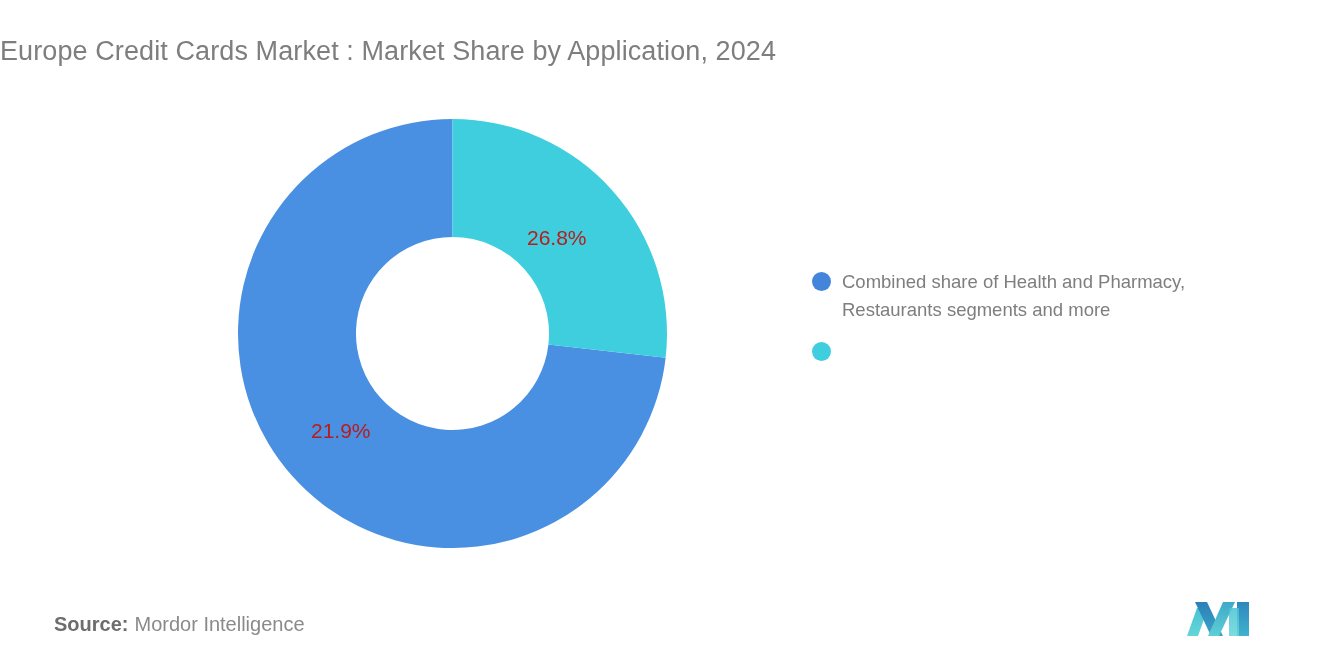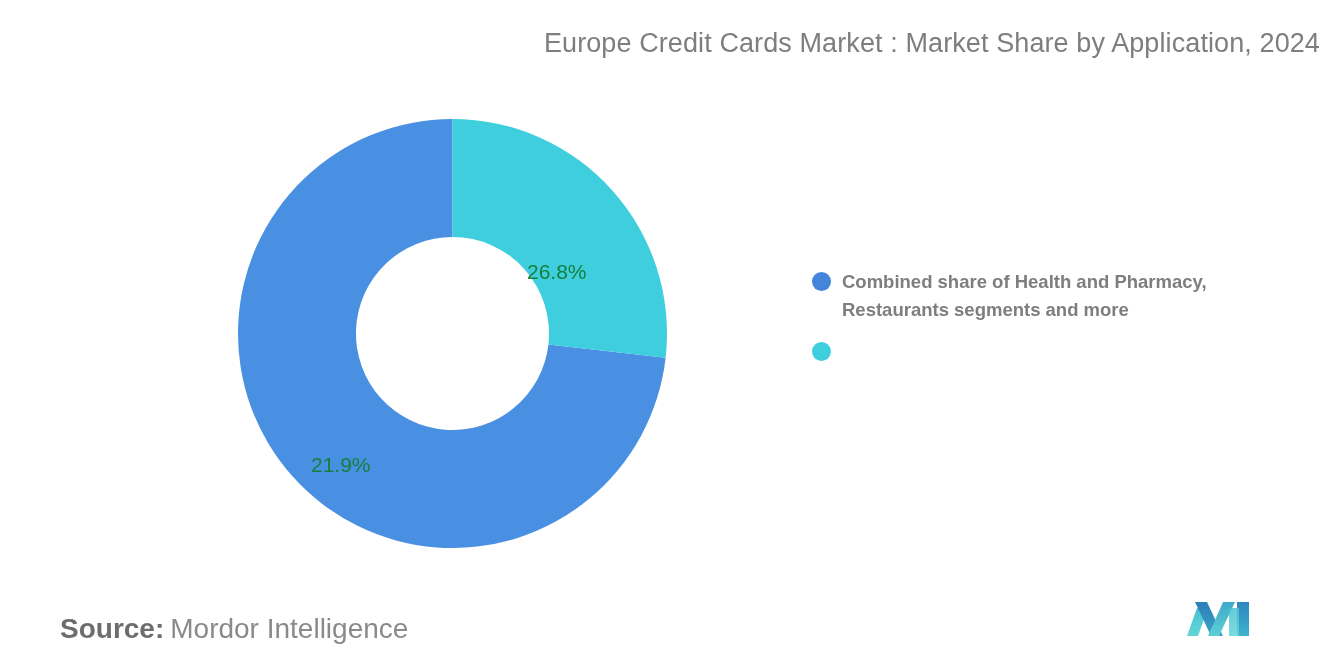"Europe Credit Cards Market :" .chart-title { text-align: right -> left; top: 28px -> 36px }
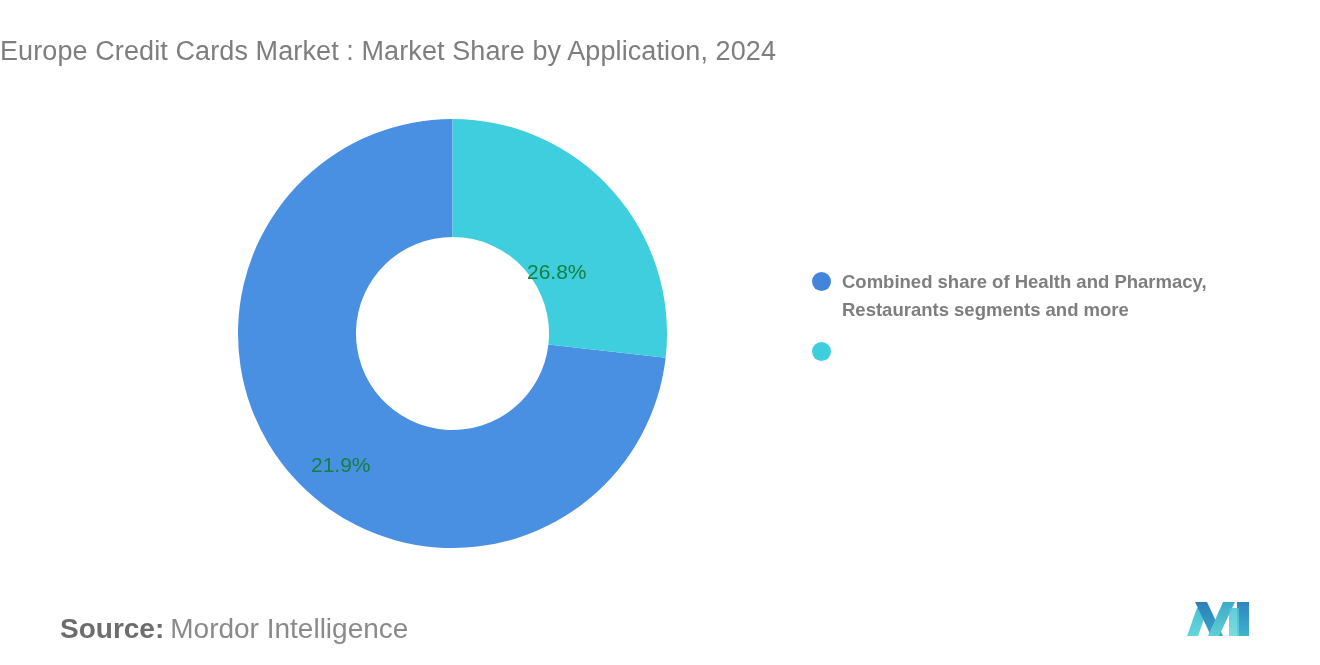"26.8%" .slice-label { color: #15803d -> #b91c1c; margin-top: 34px -> none }
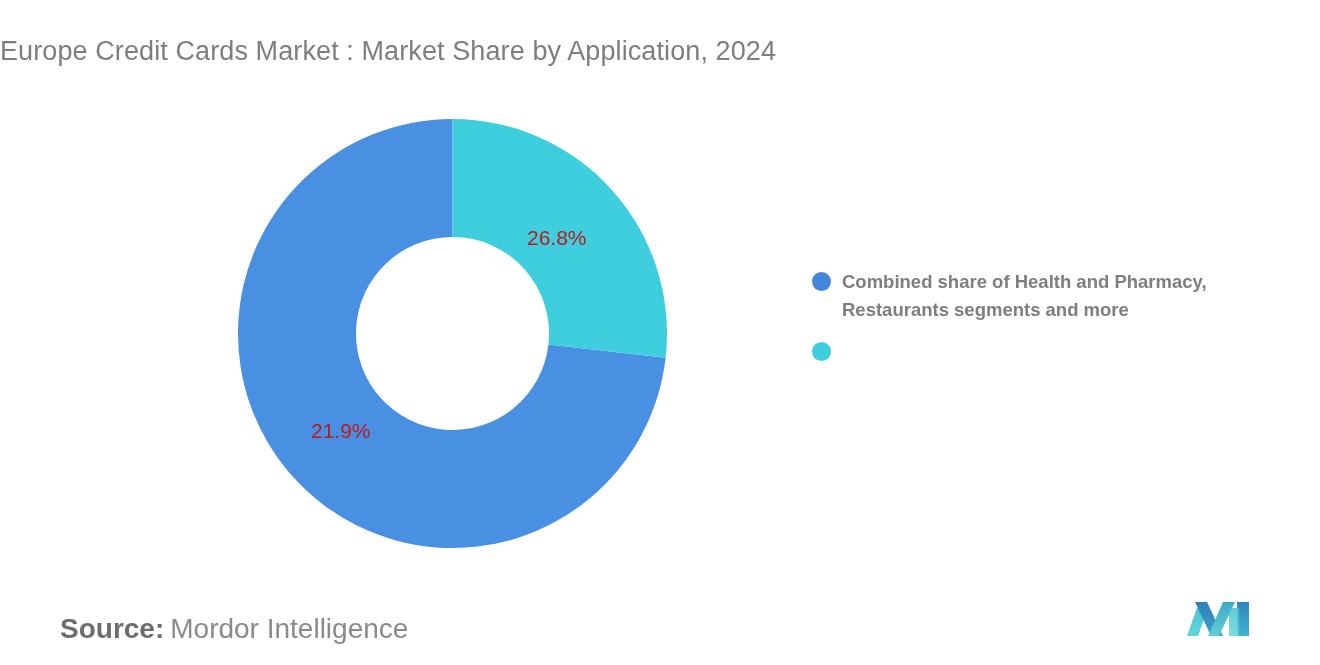"Combined share of Health and" .legend-label { font-weight: 700 -> 400 }
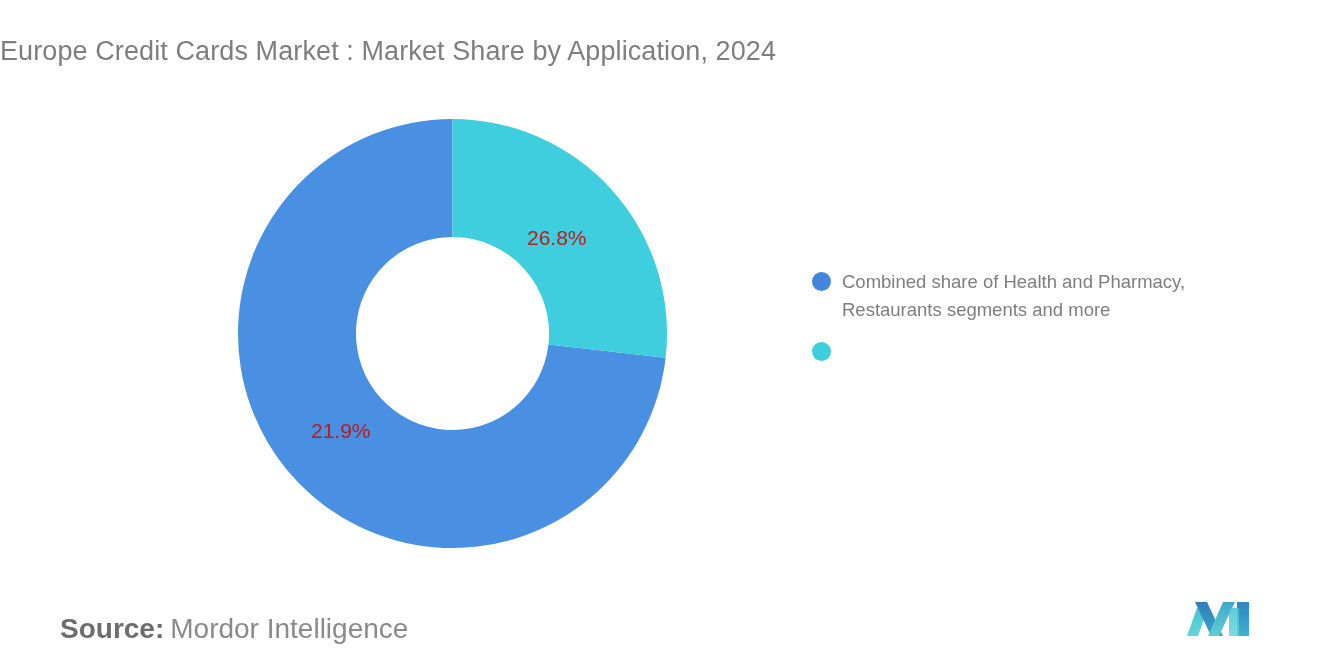"Source: Mordor Intelligence" .source-line { font-size: 28px -> 20px; left: 60px -> 54px }
